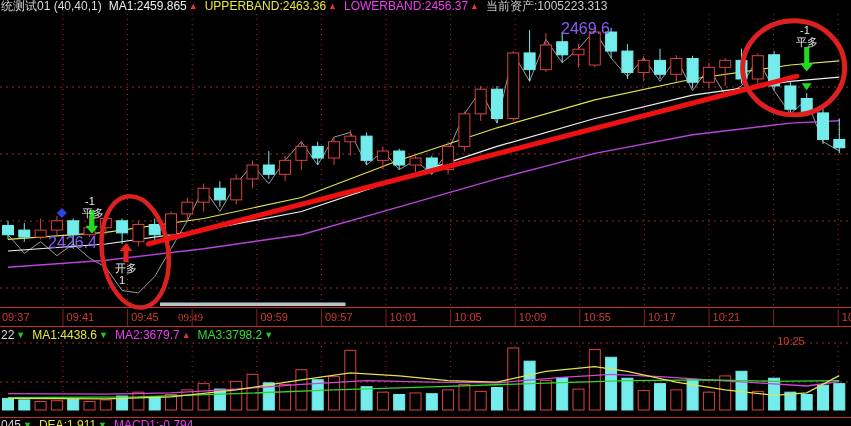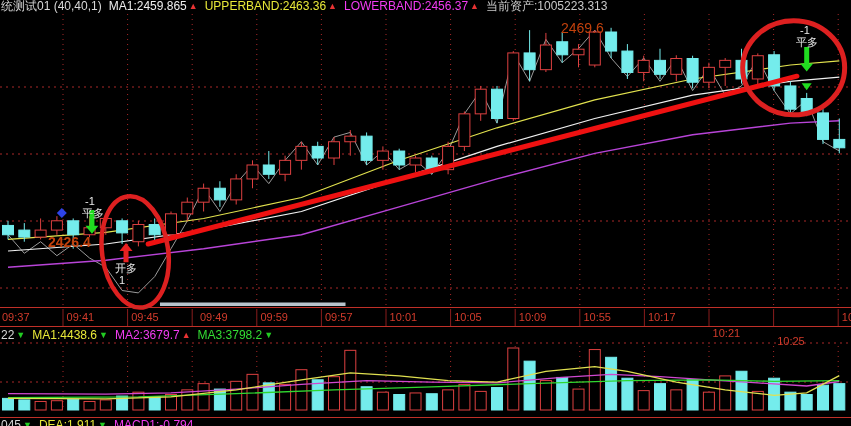"2469.6" .pricelabel { color: #c2410c -> #8b5cf6; font-size: 14px -> 16px }
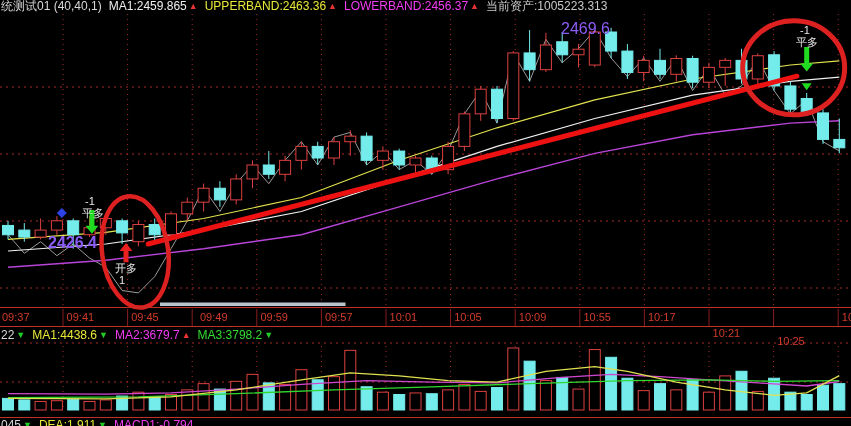"2426.4" div.pricelabel { font-weight: bold -> none }
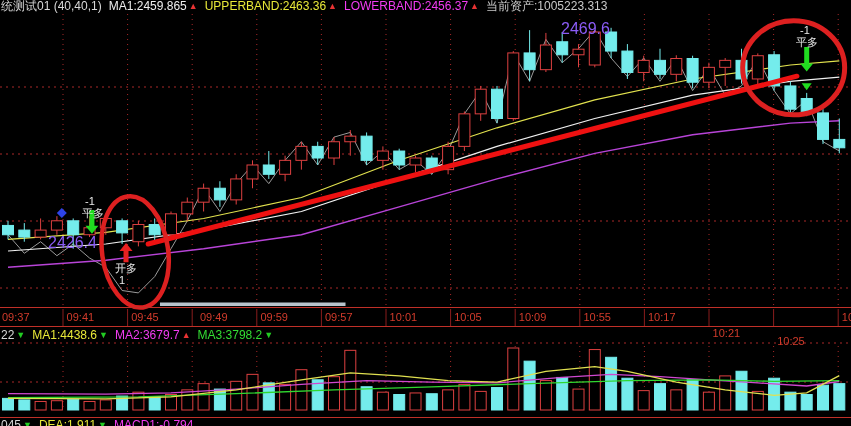"09:49" span.time-label { font-family: none -> Liberation Serif, serif; left: 200px -> 178px }
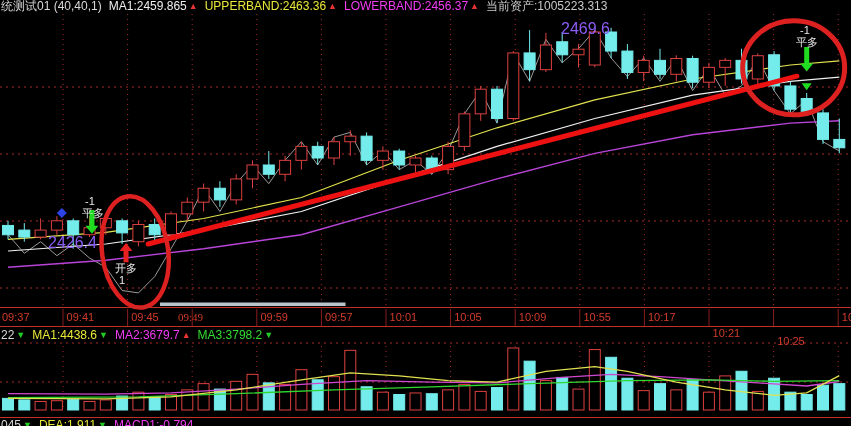"10:21" span.time-label { margin-top: 16px -> none }
